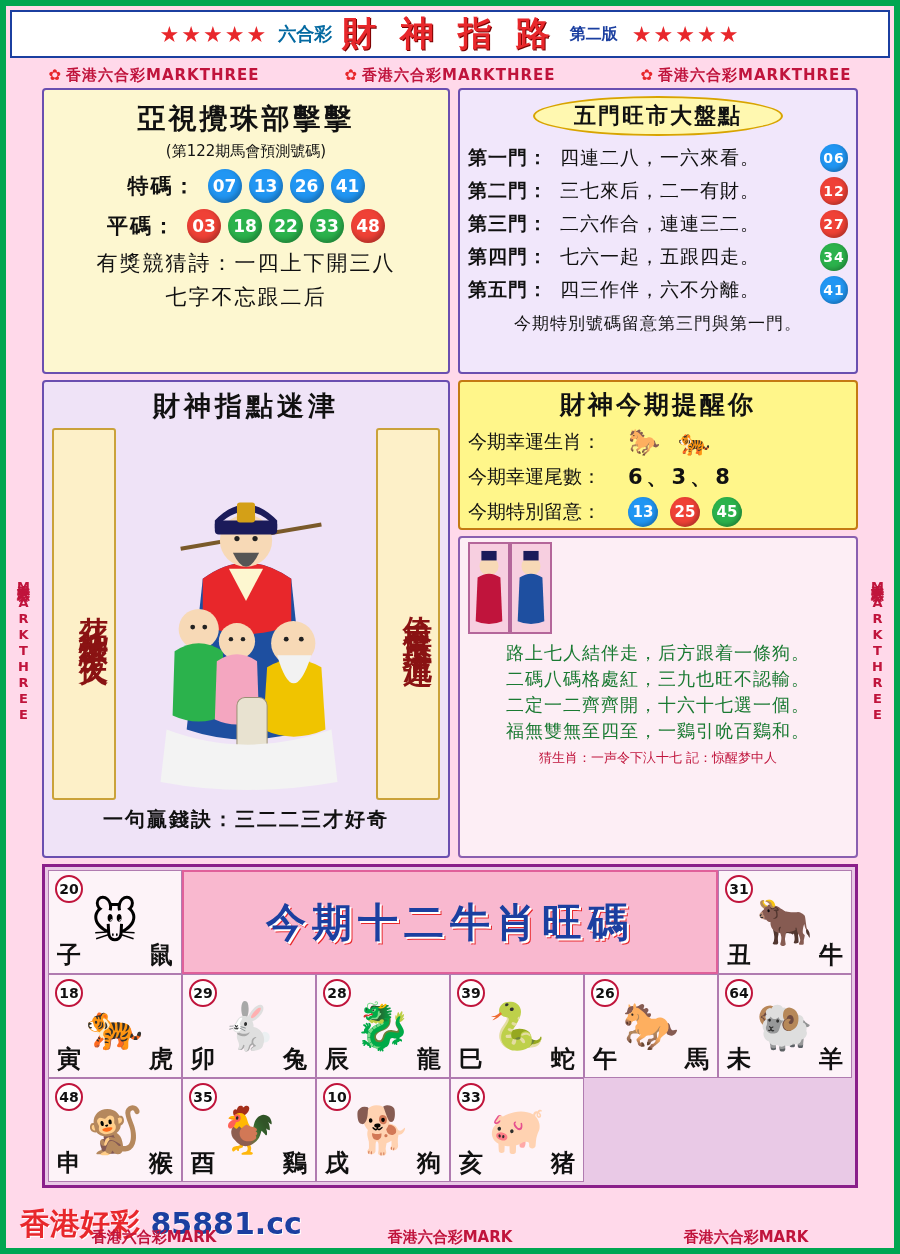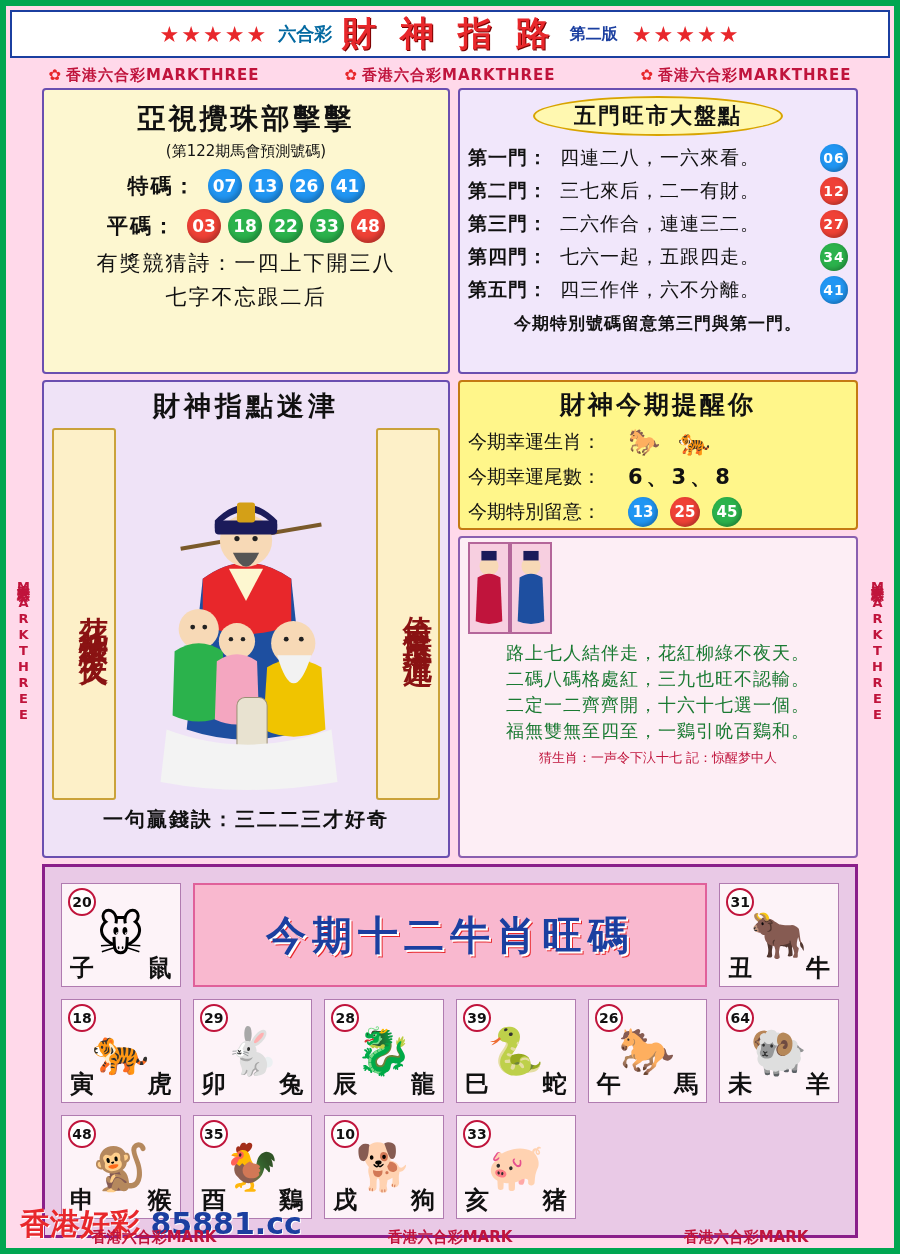"今期特別號碼留意第三門與第一門。" .pB .note { font-weight: bold -> none }
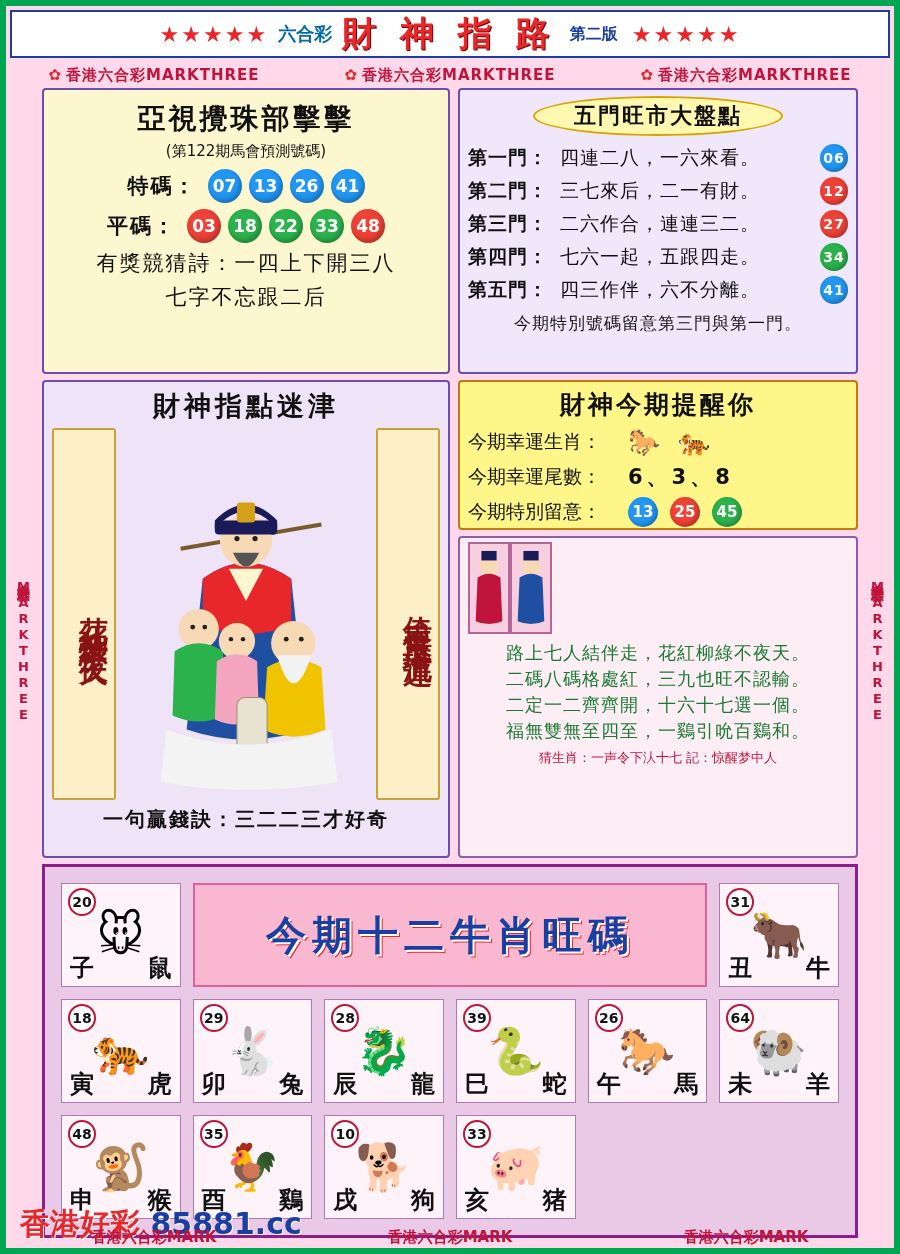"路上七人結伴走，花紅柳綠不夜天。" div { text: 花紅柳綠不夜天 -> 后方跟着一條狗 }
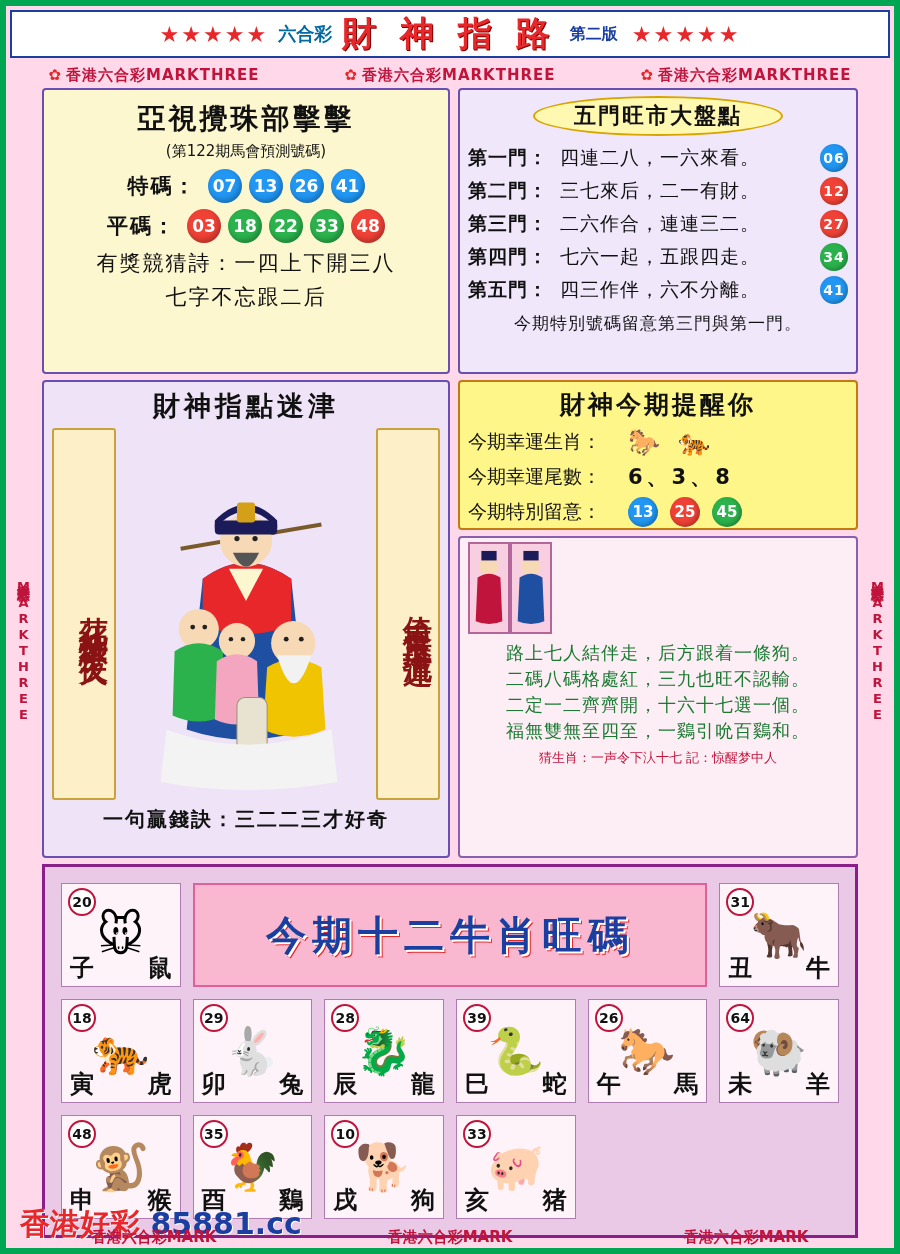"20" .zgrid { gap: 12px -> 0; padding: 16px -> 3px }
